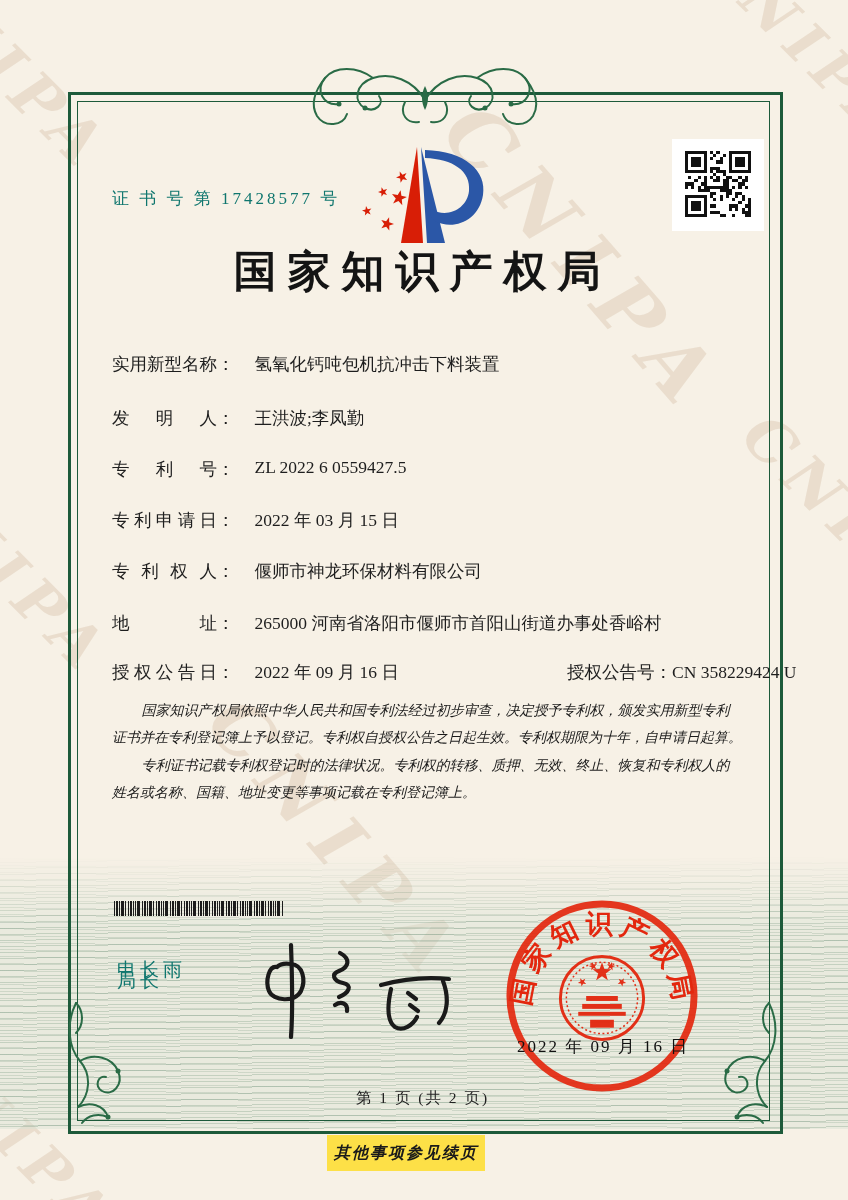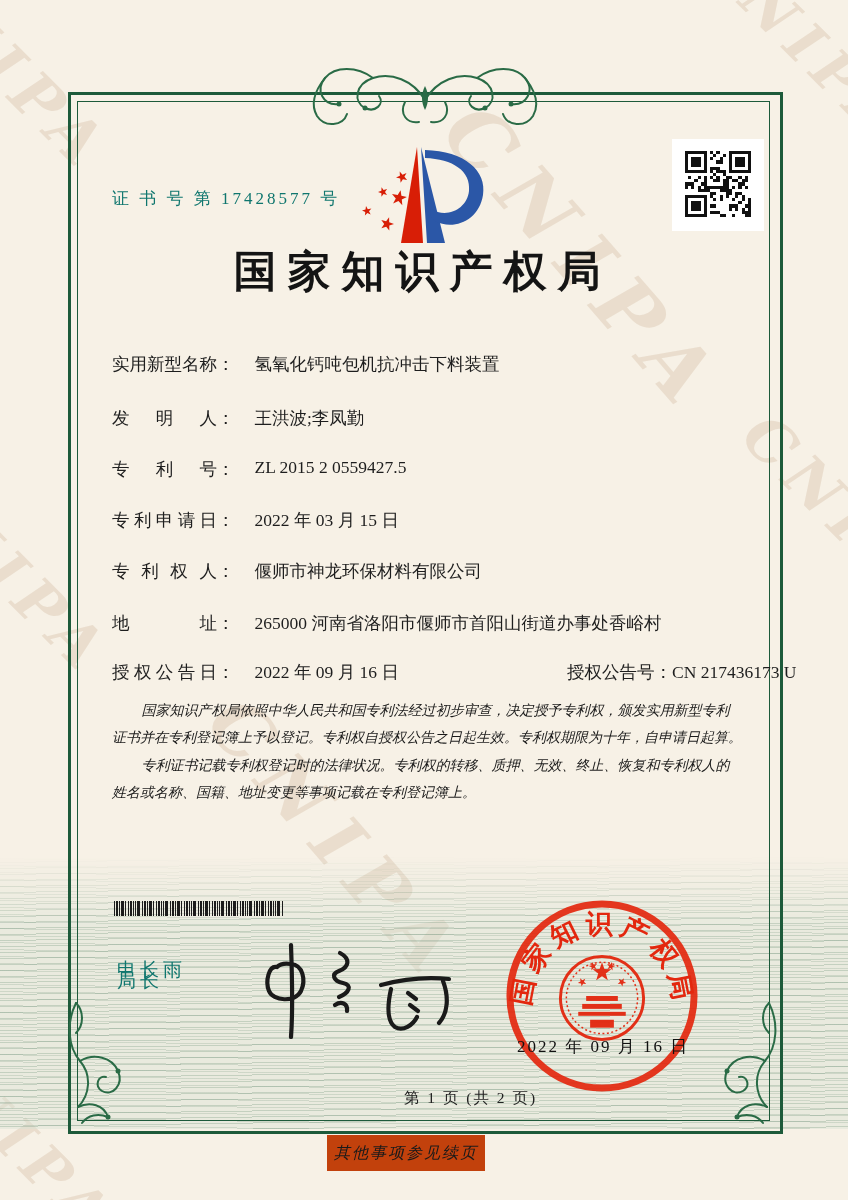"ZL 2015 2 0559427.5" span.fvalue { text: 2015 2 -> 2022 6 }
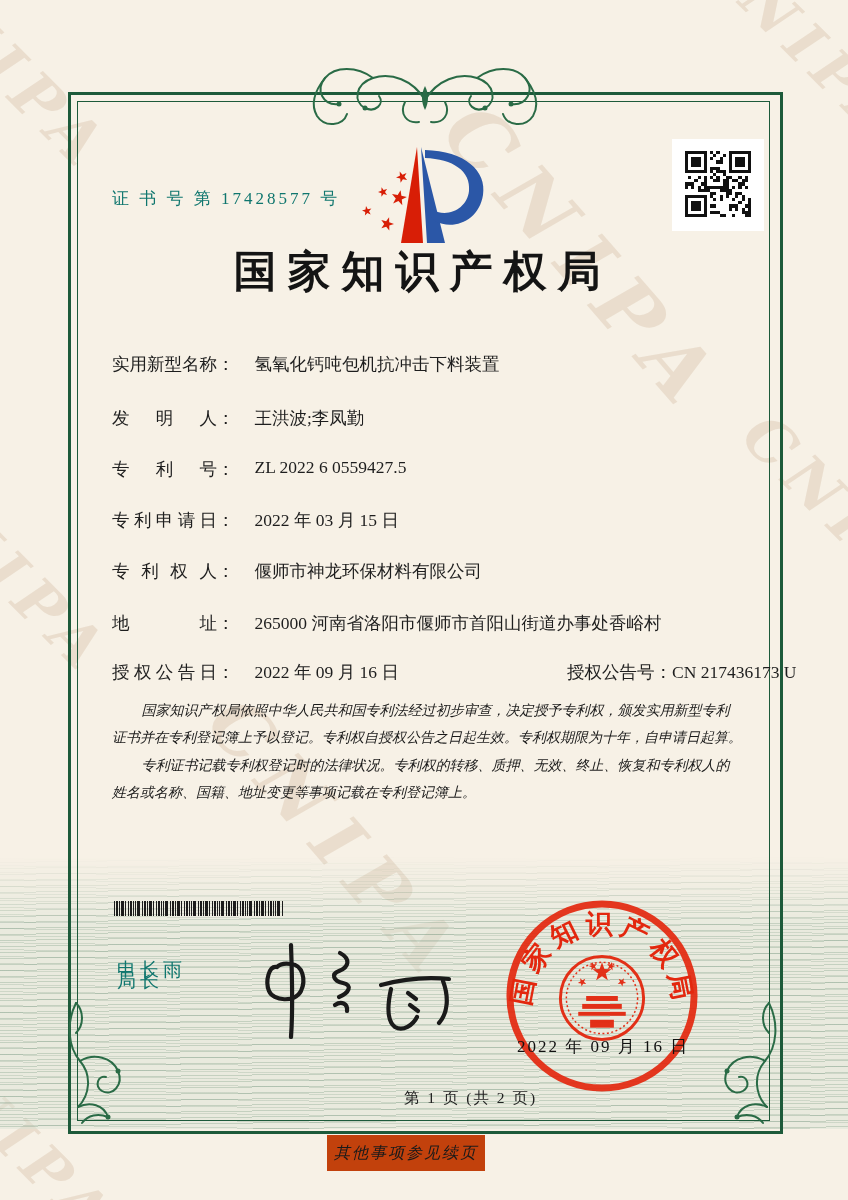"CN 217436173 U" span { text: 217436173 -> 358229424 }
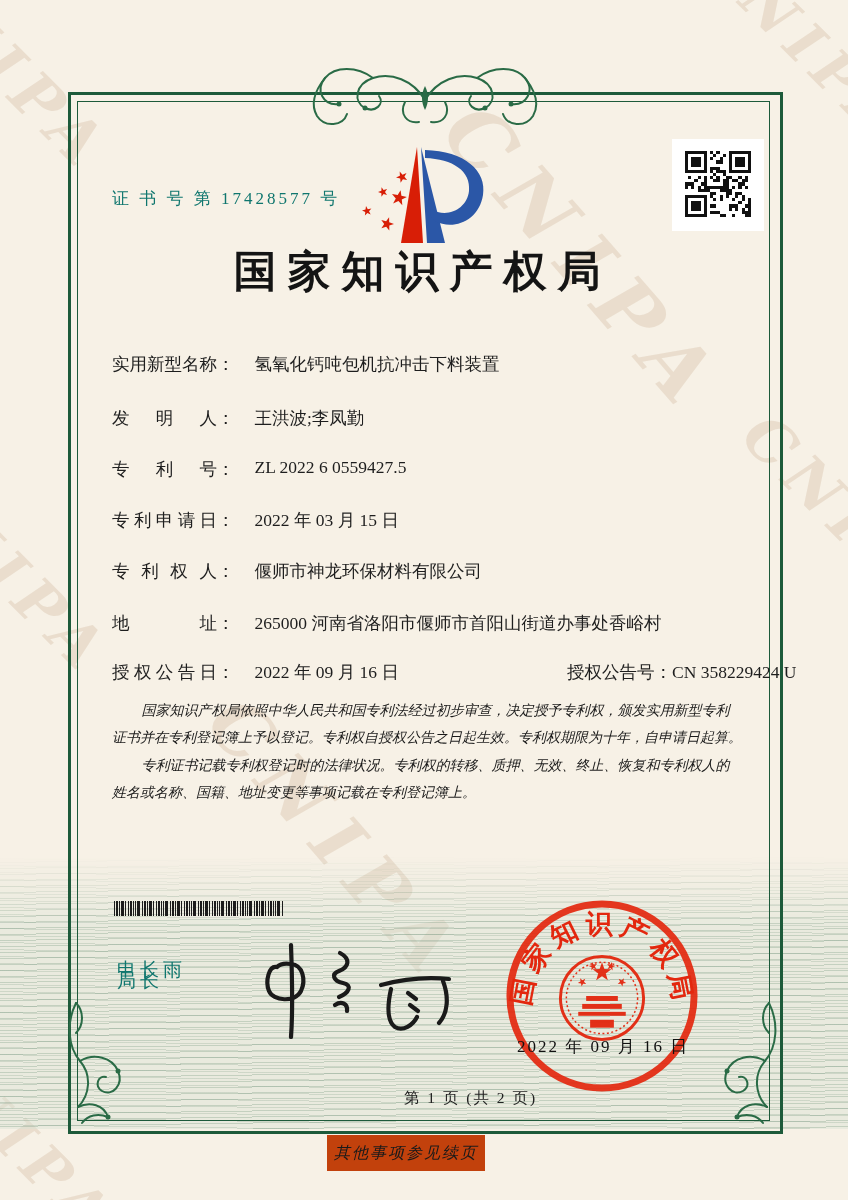"第 1 页 (共 2" .page-footer { margin-left: 48px -> none }
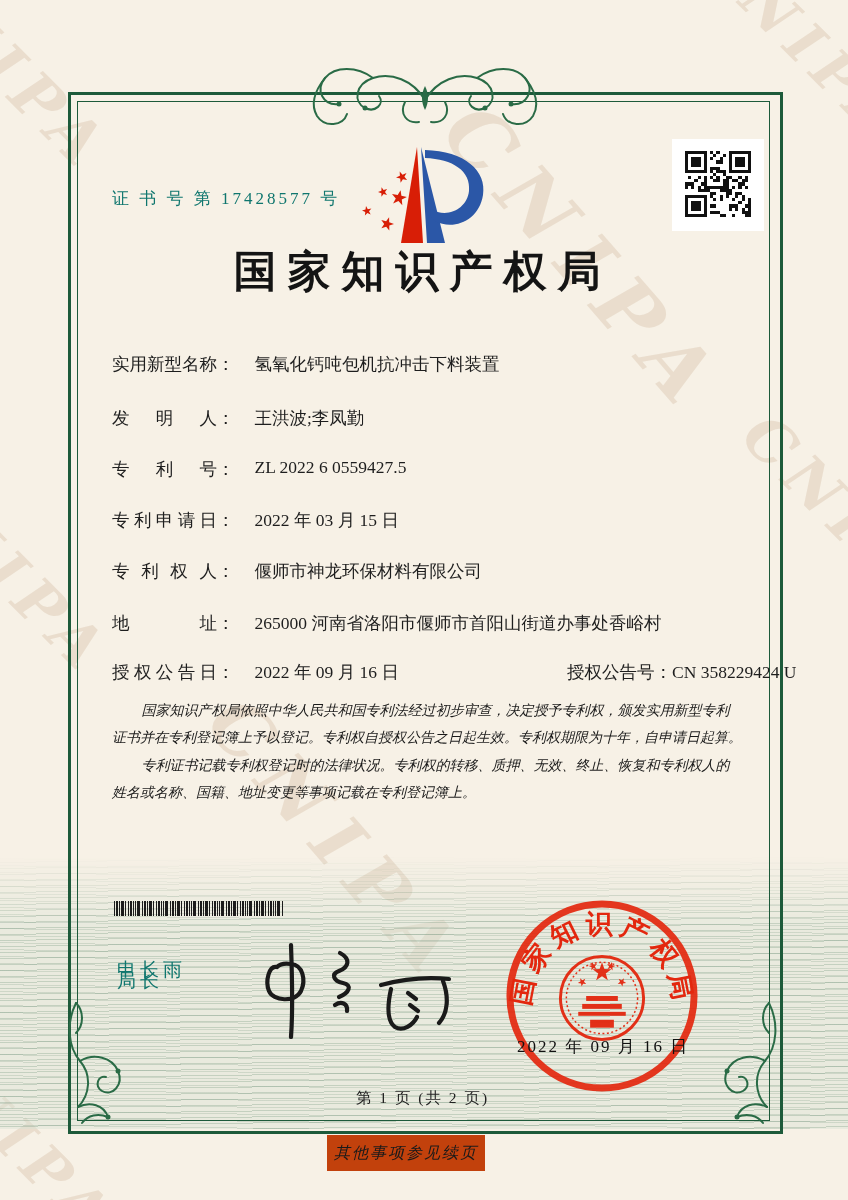"其他事项参见续页" .cont-strip { background: #c2410c -> #fde047; font-weight: none -> bold }
